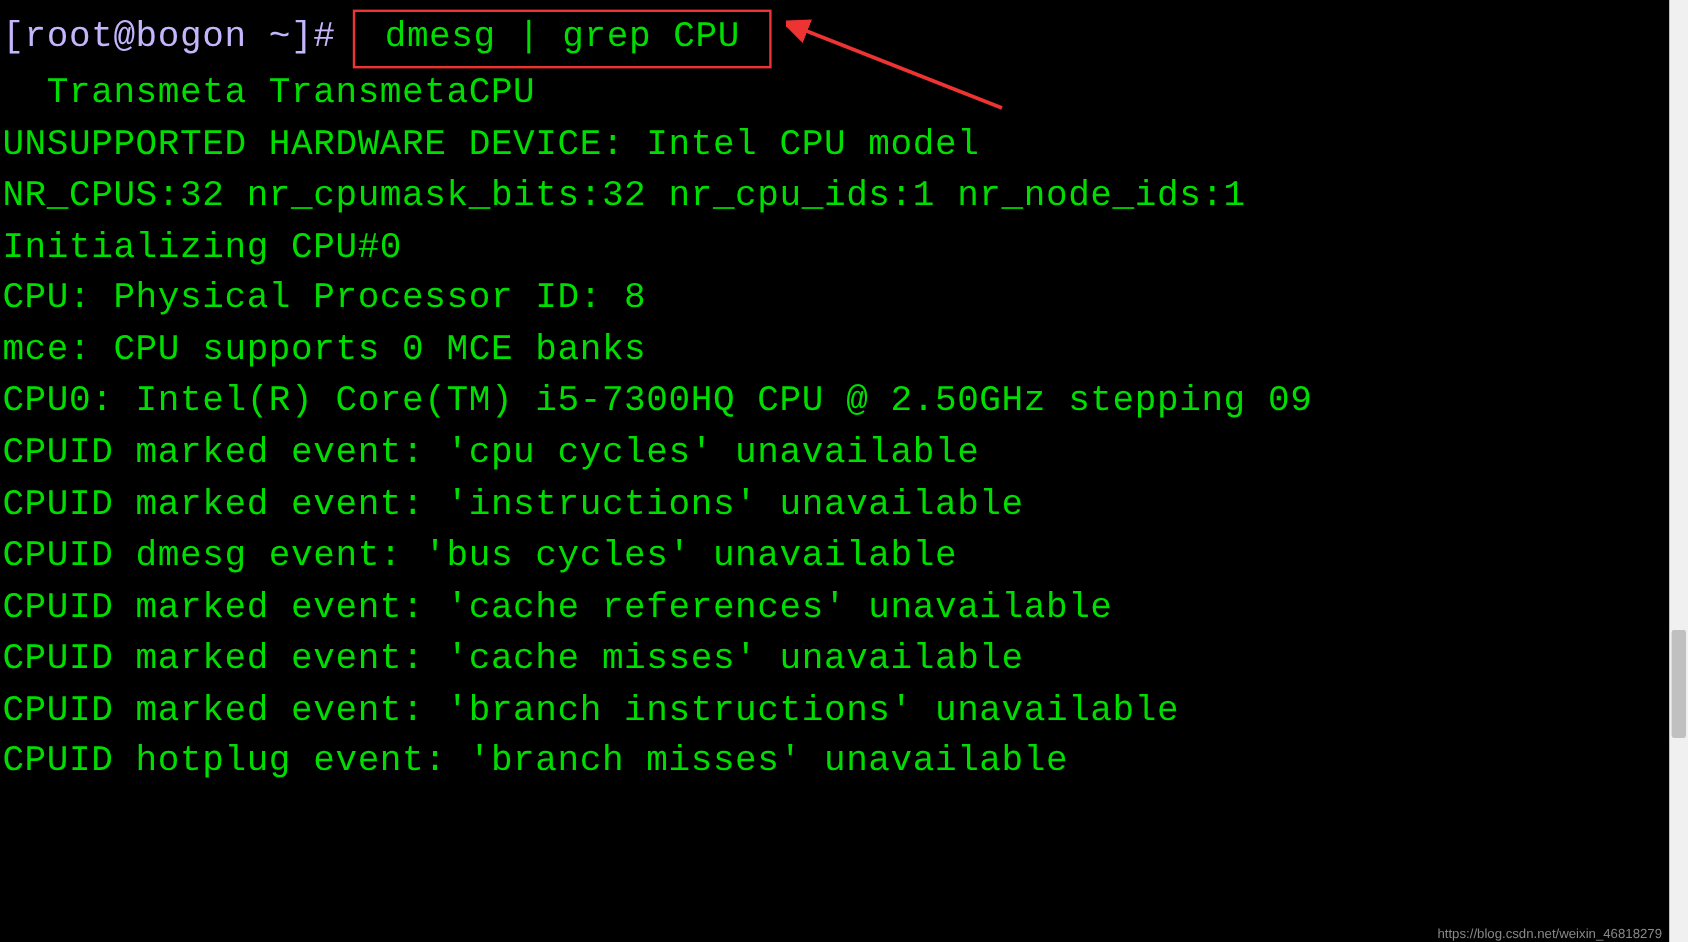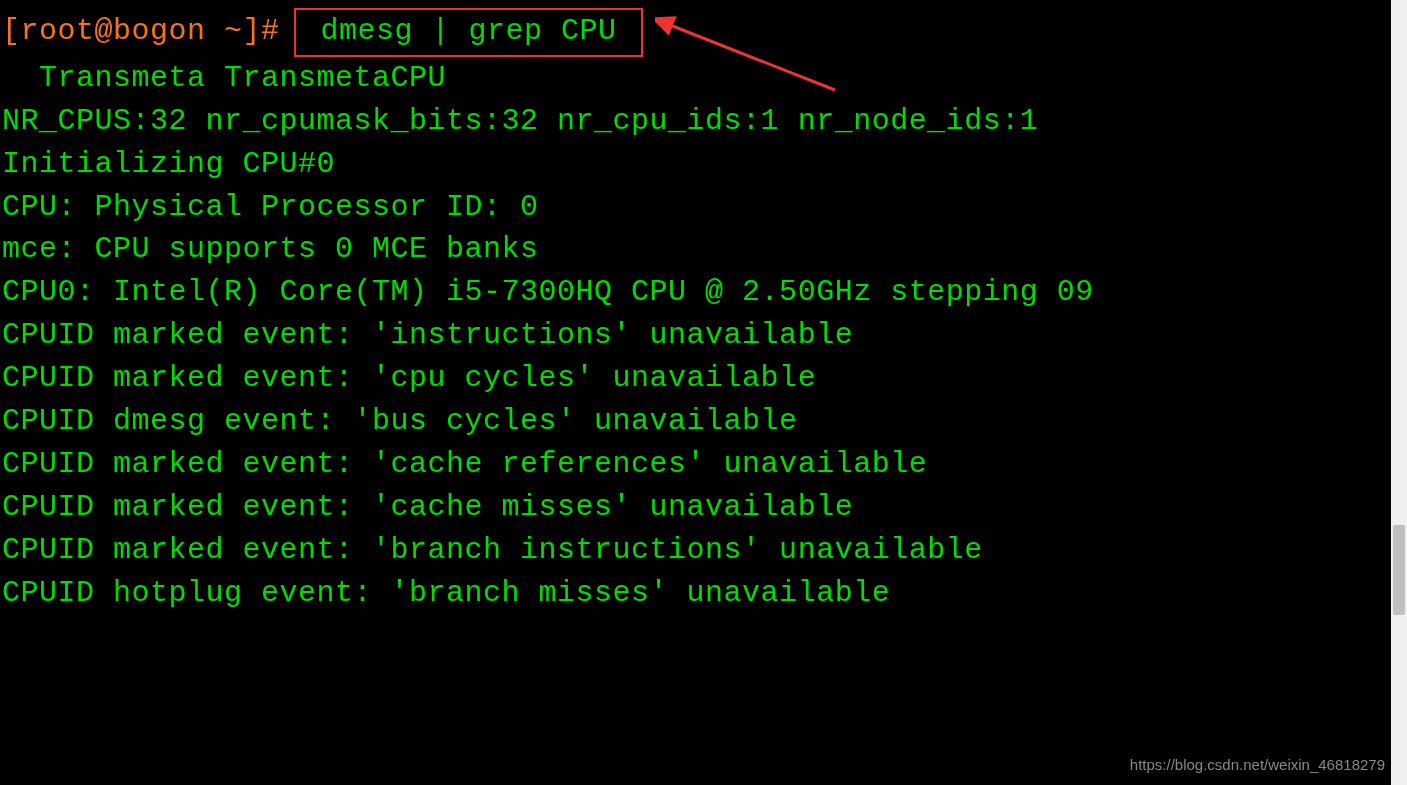"[root@bogon ~]#" .prompt-brackets { color: #f97316 -> #c4b5fd }
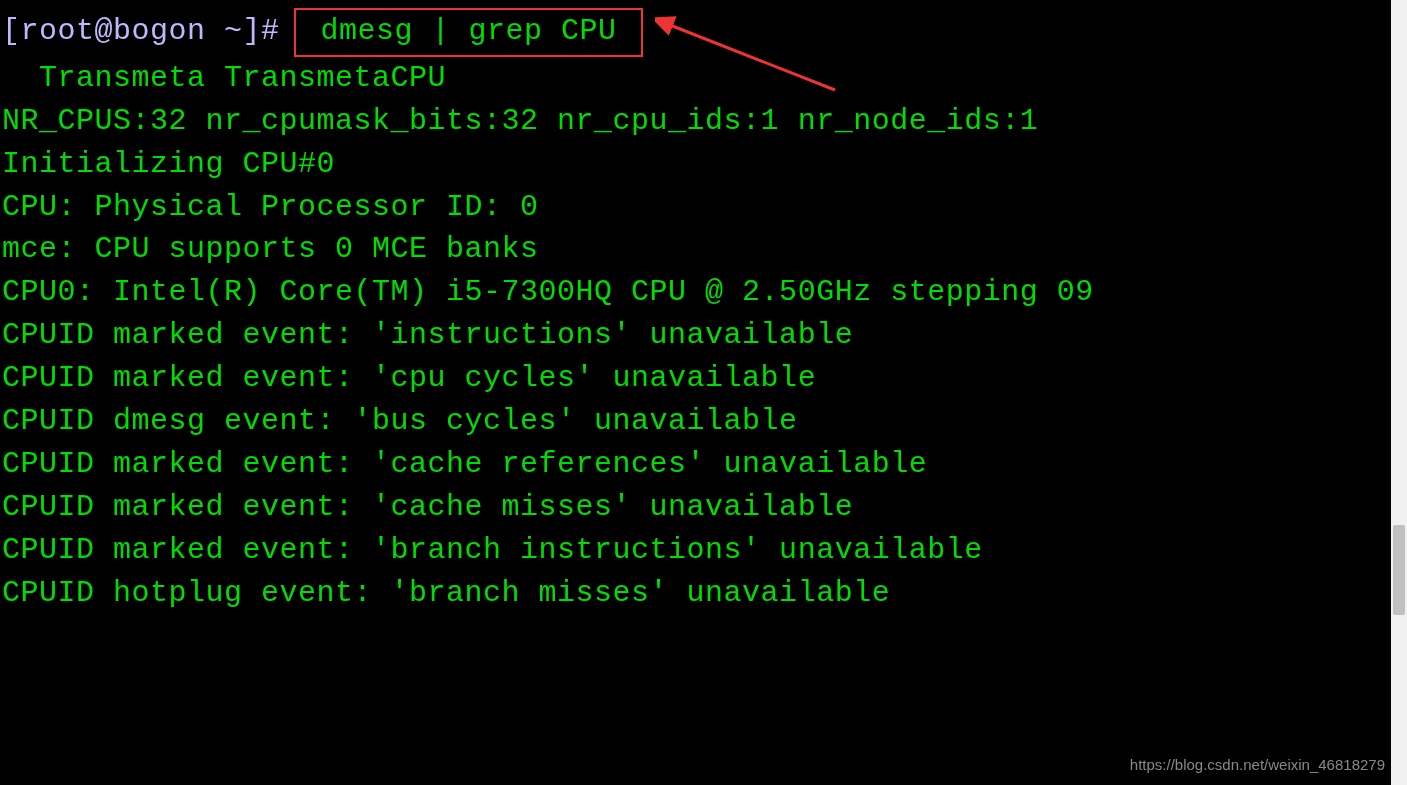"UNSUPPORTED HARDWARE DEVICE: Intel CPU" div.line { html: none -> <div>UNSUPPORTED HARDWARE DEVICE: Intel CPU model</div> }
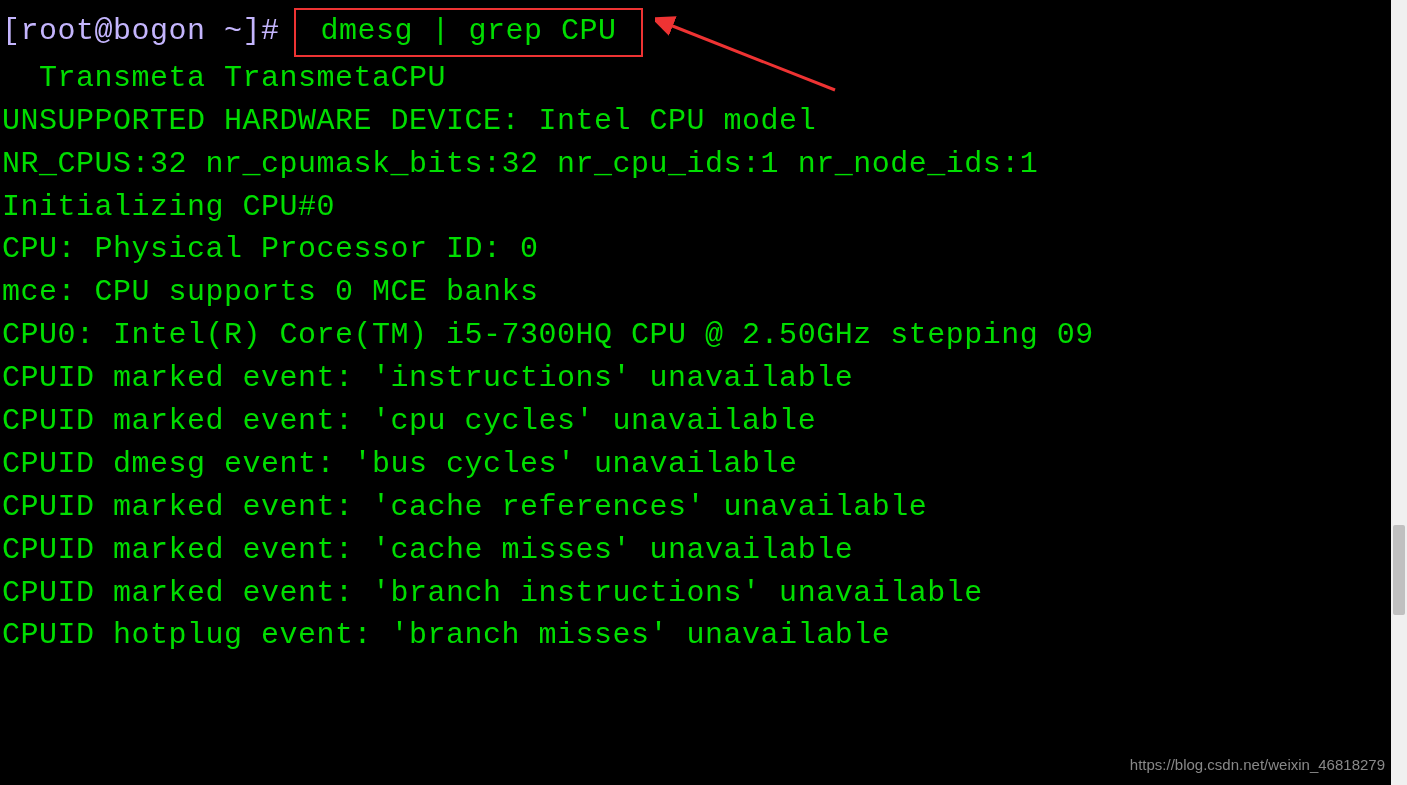"CPU: Physical Processor ID: 0" div.line { text: 0 -> 8 }
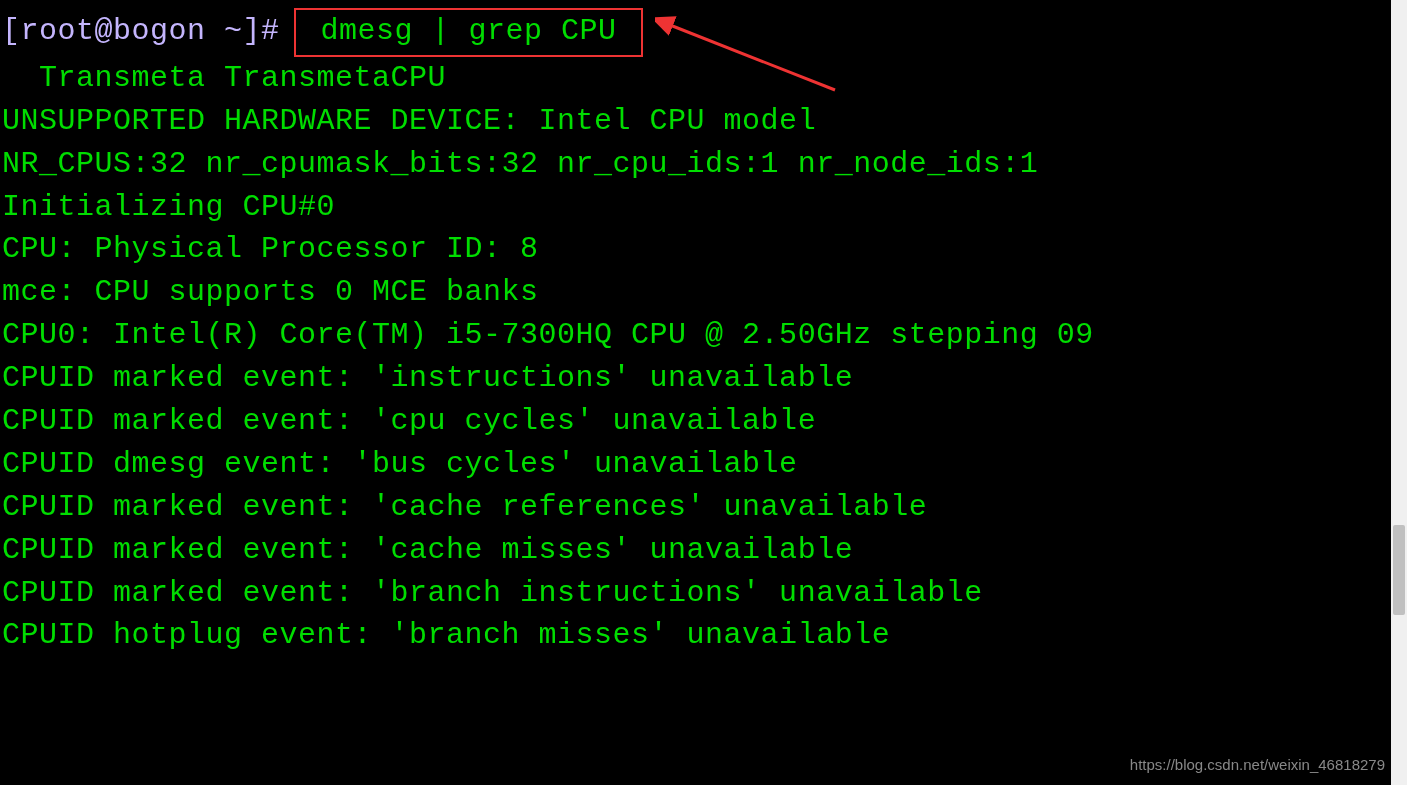"CPUID marked event: 'instructions'" div.line { order: before "CPUID marked event: 'cpu cycles'" -> after "CPUID marked event: 'cpu cycles'" }
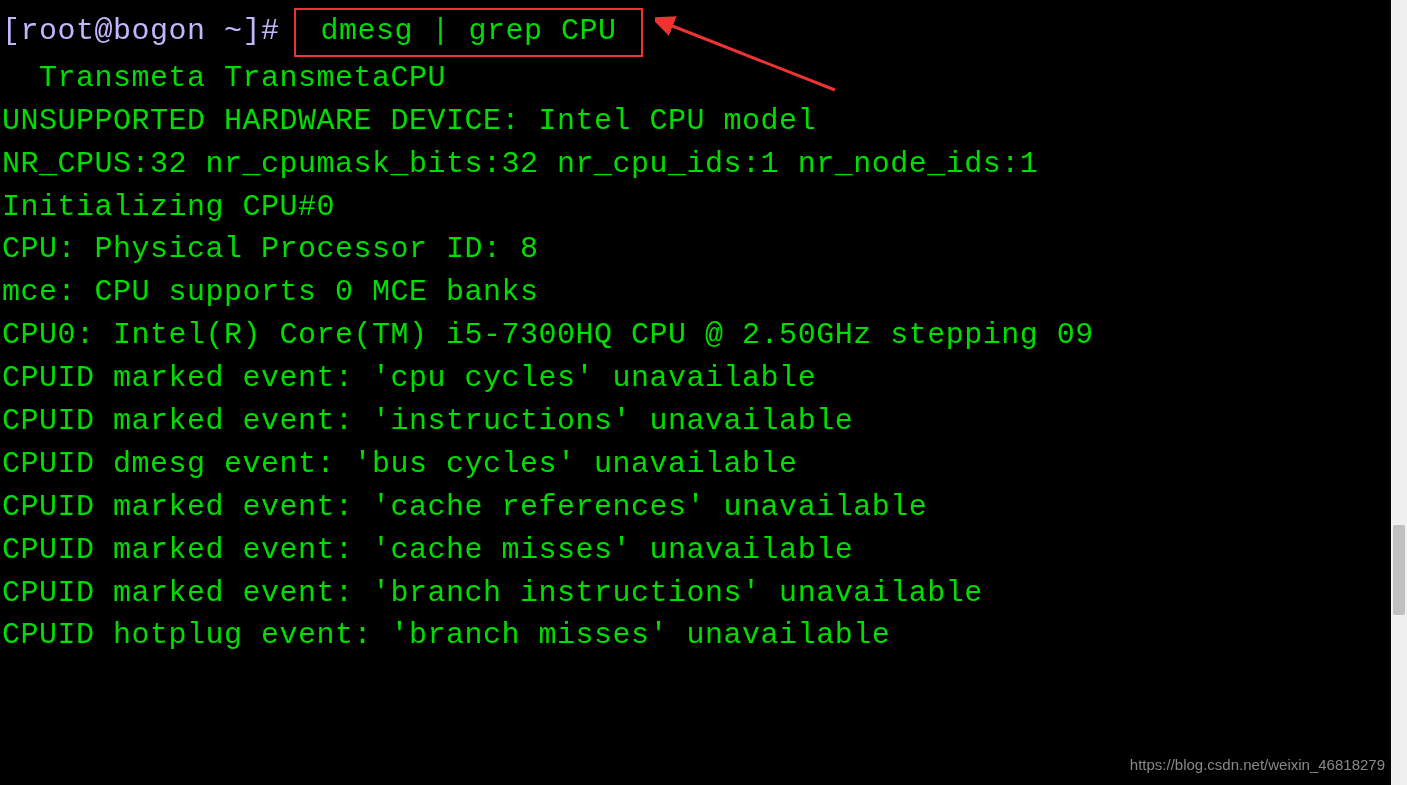"https://blog.csdn.net/weixin_46818279" .watermark { bottom: 12px -> 0; font-size: 15px -> 11px }
